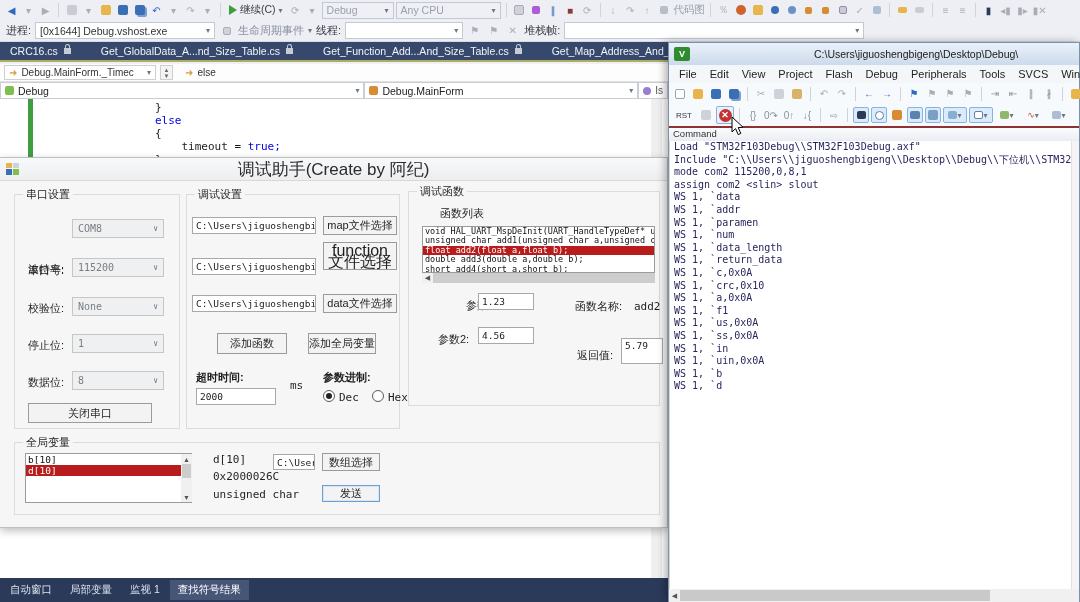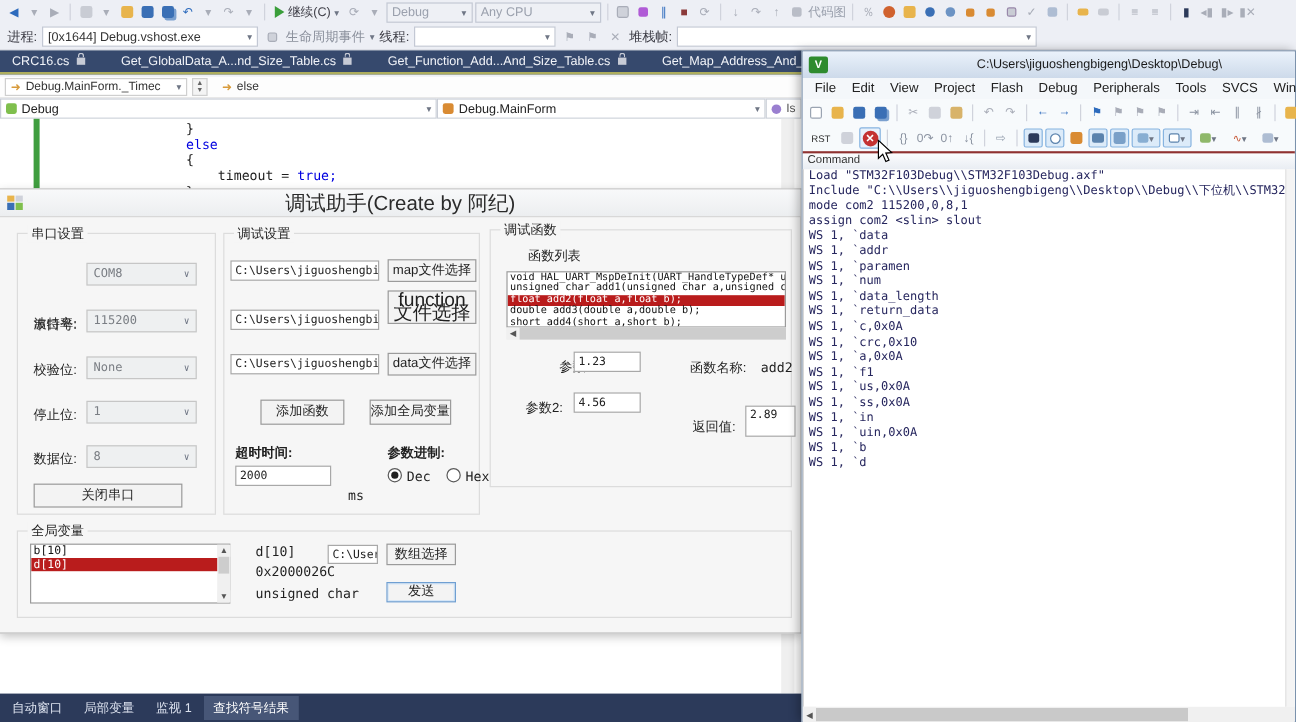"2.89" div.tbox { text: 2.89 -> 5.79 }
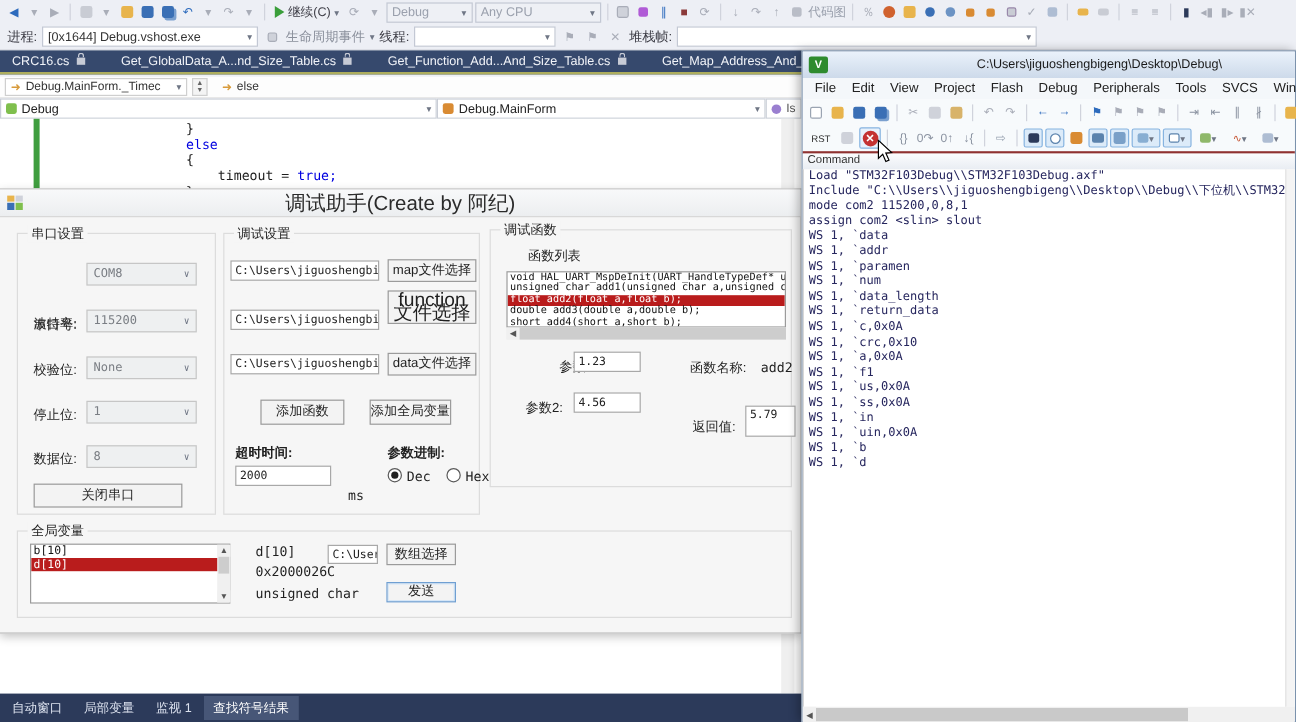"ms" span.flabel { top: 249px -> 221px }
